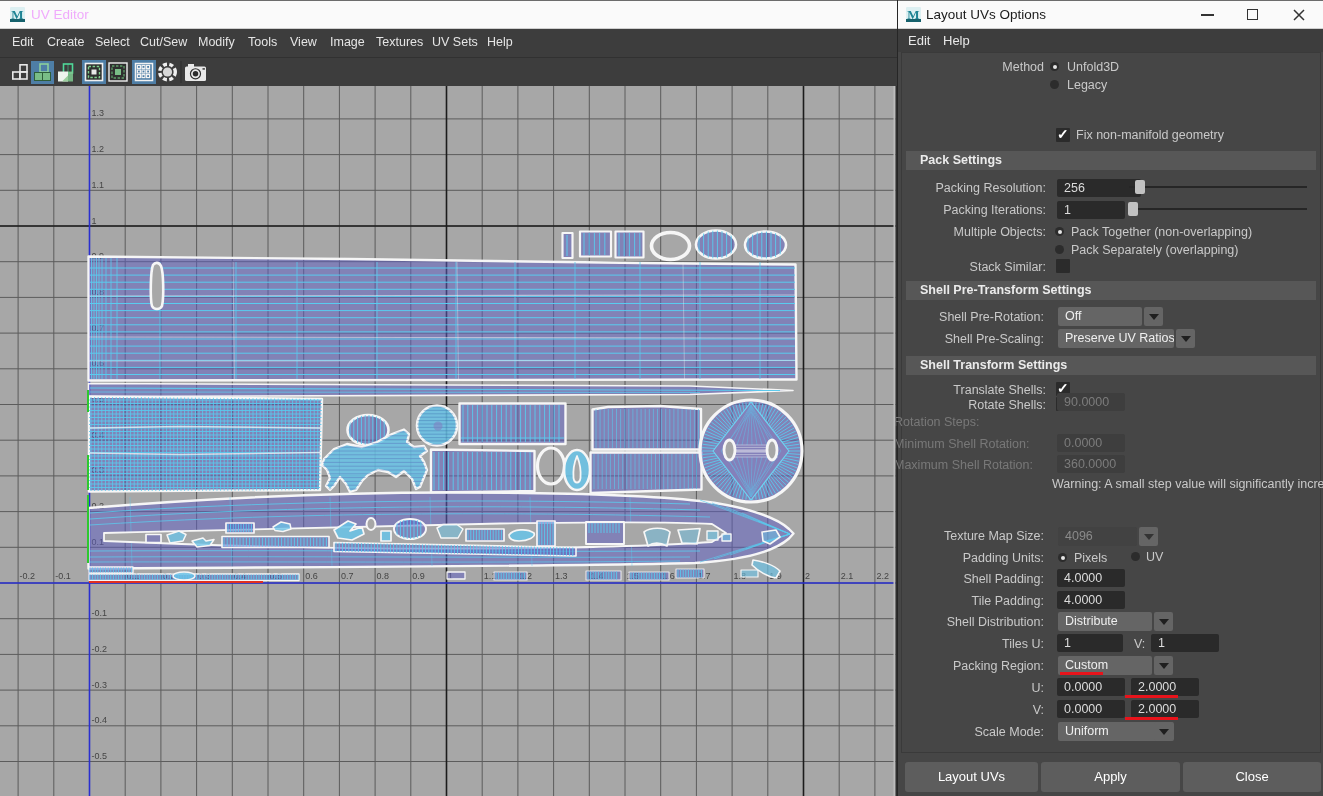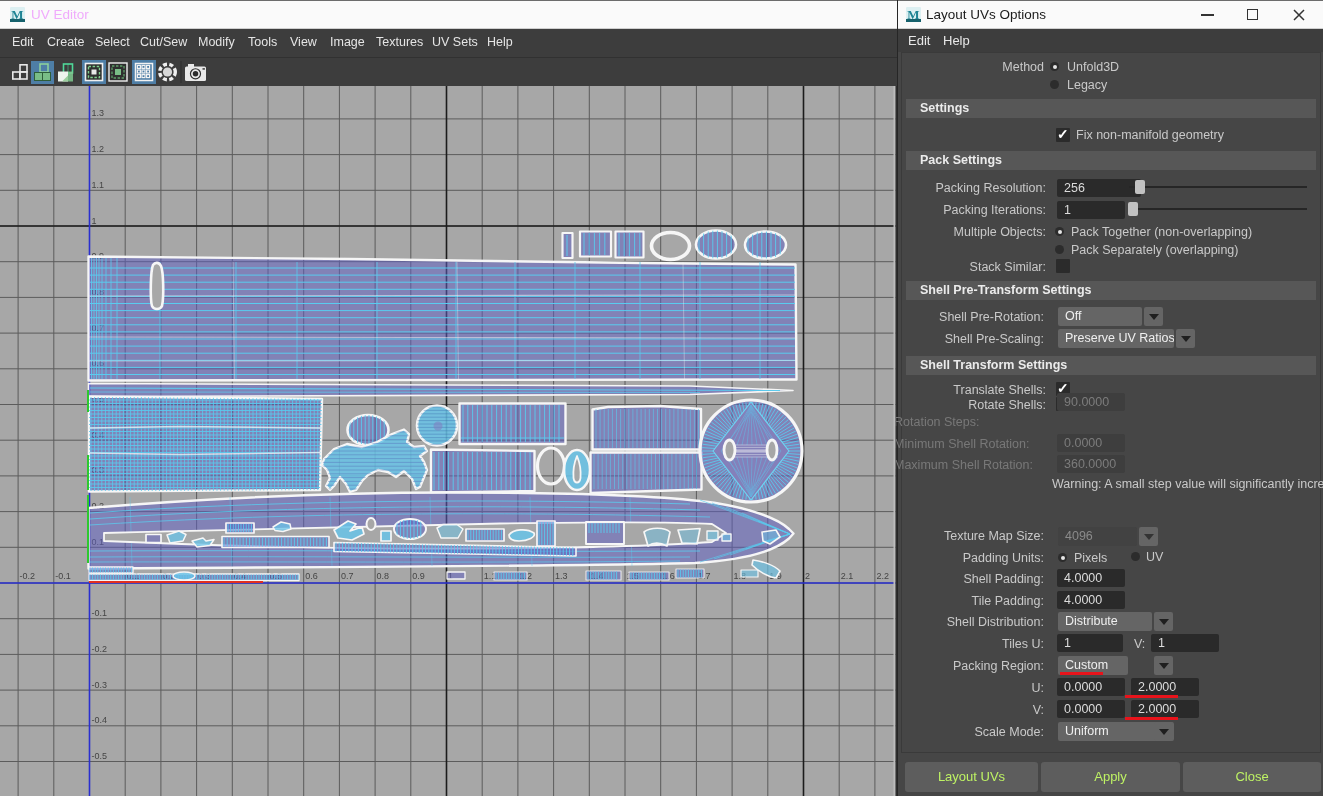"Settings" div.hdr { html: <div>Settings</div> -> none }
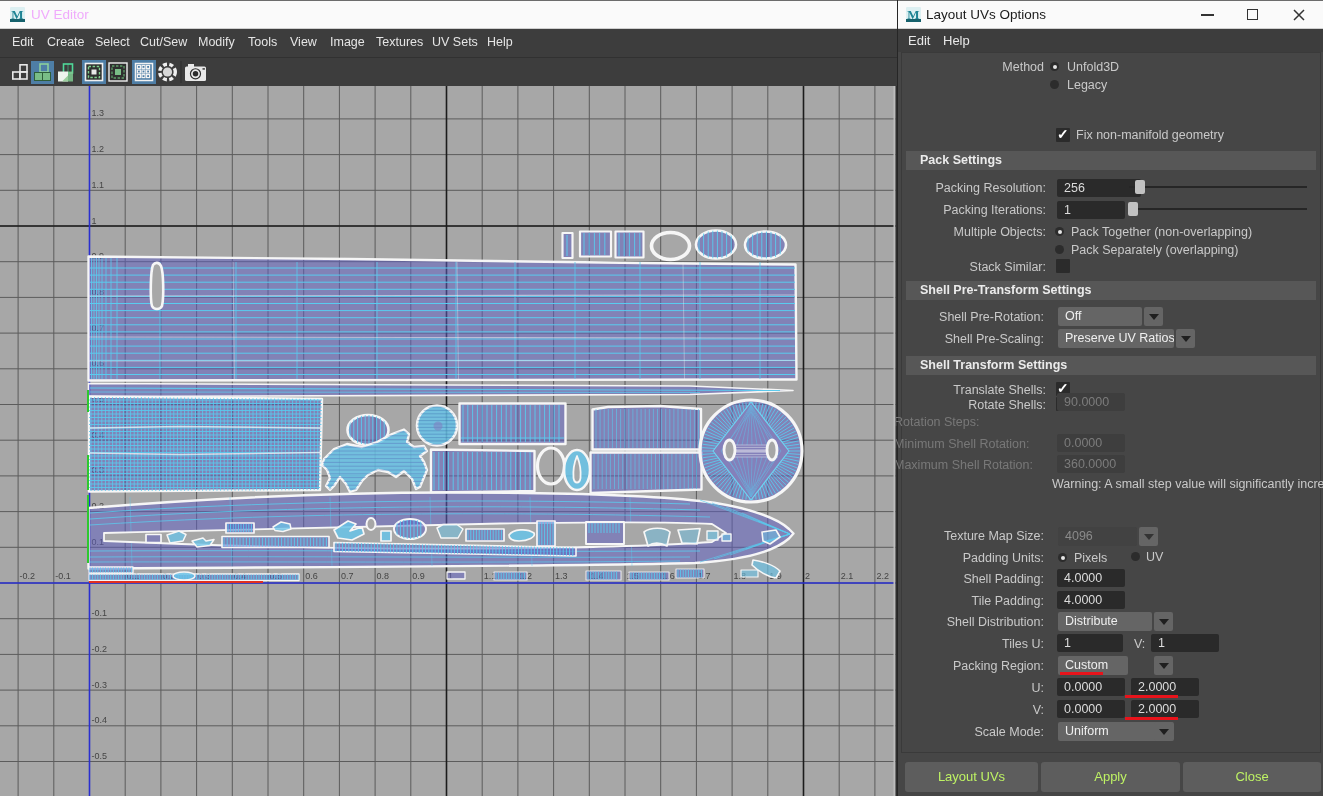"Custom" div.dd { width: 70px -> 94px }
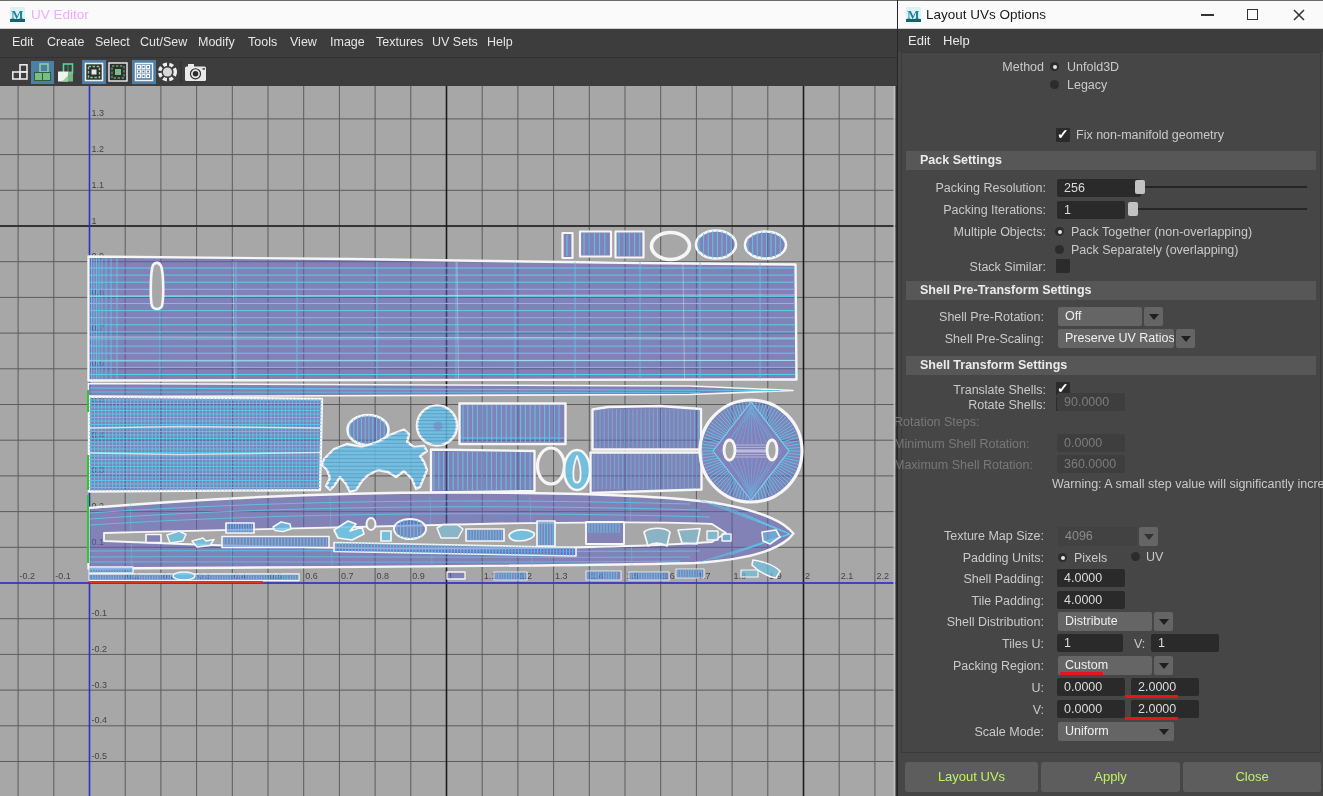"Layout UVs" .btn { color: #bef264 -> #ffffff }
